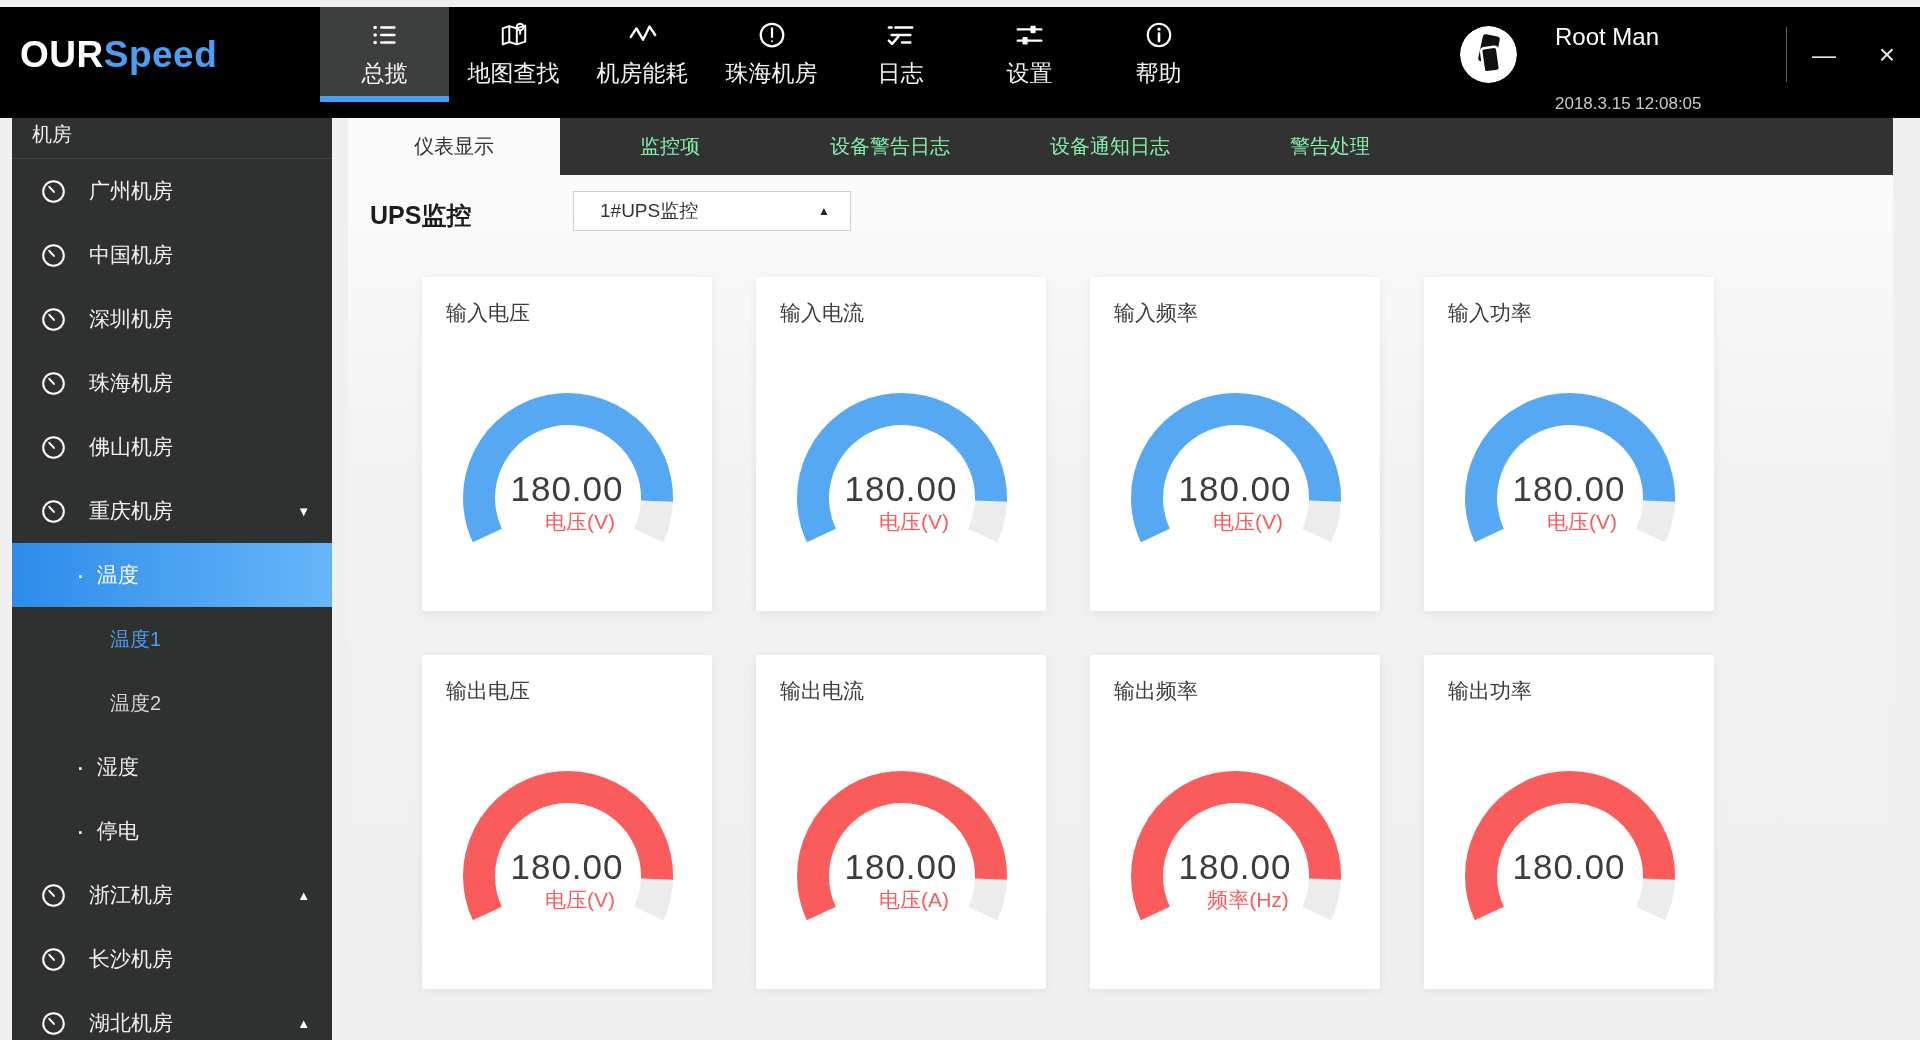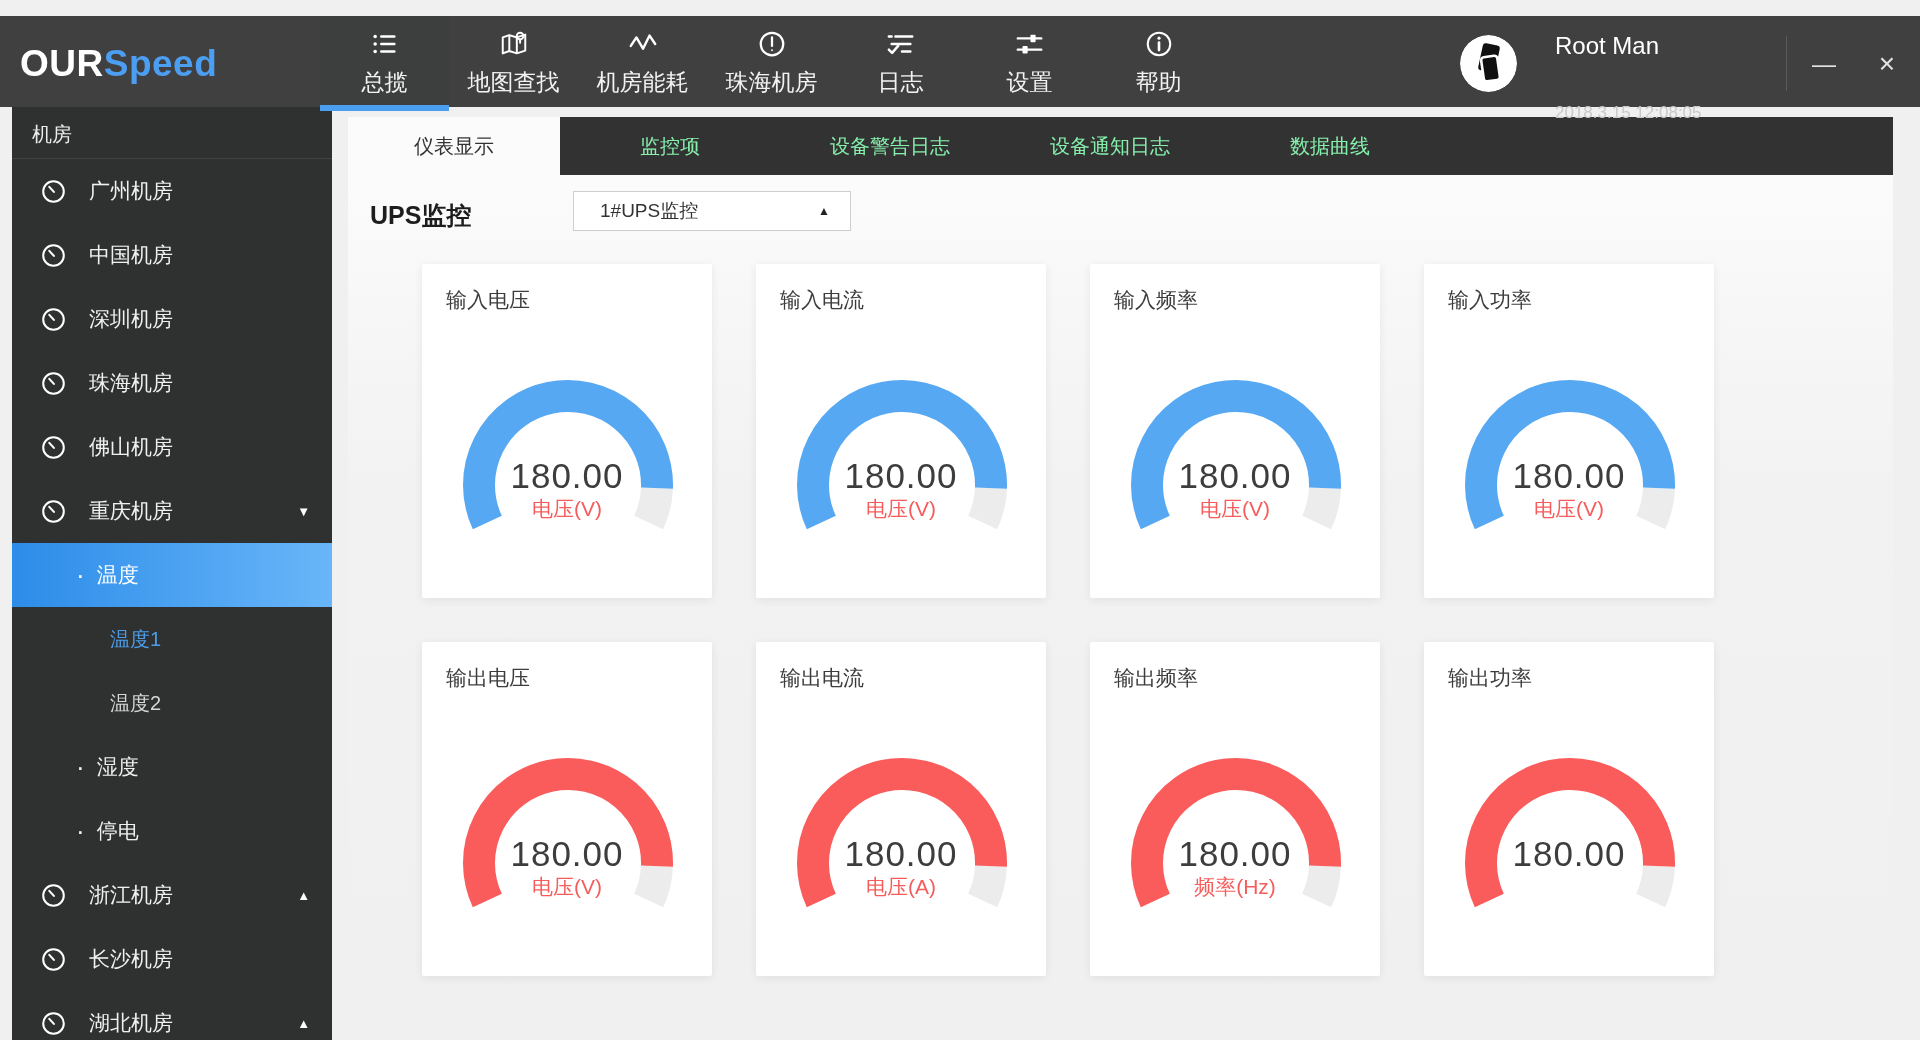"OURSpeed" .topbar { background: #404040 -> #000000; height: 91px -> 111px; top: 16px -> 7px }
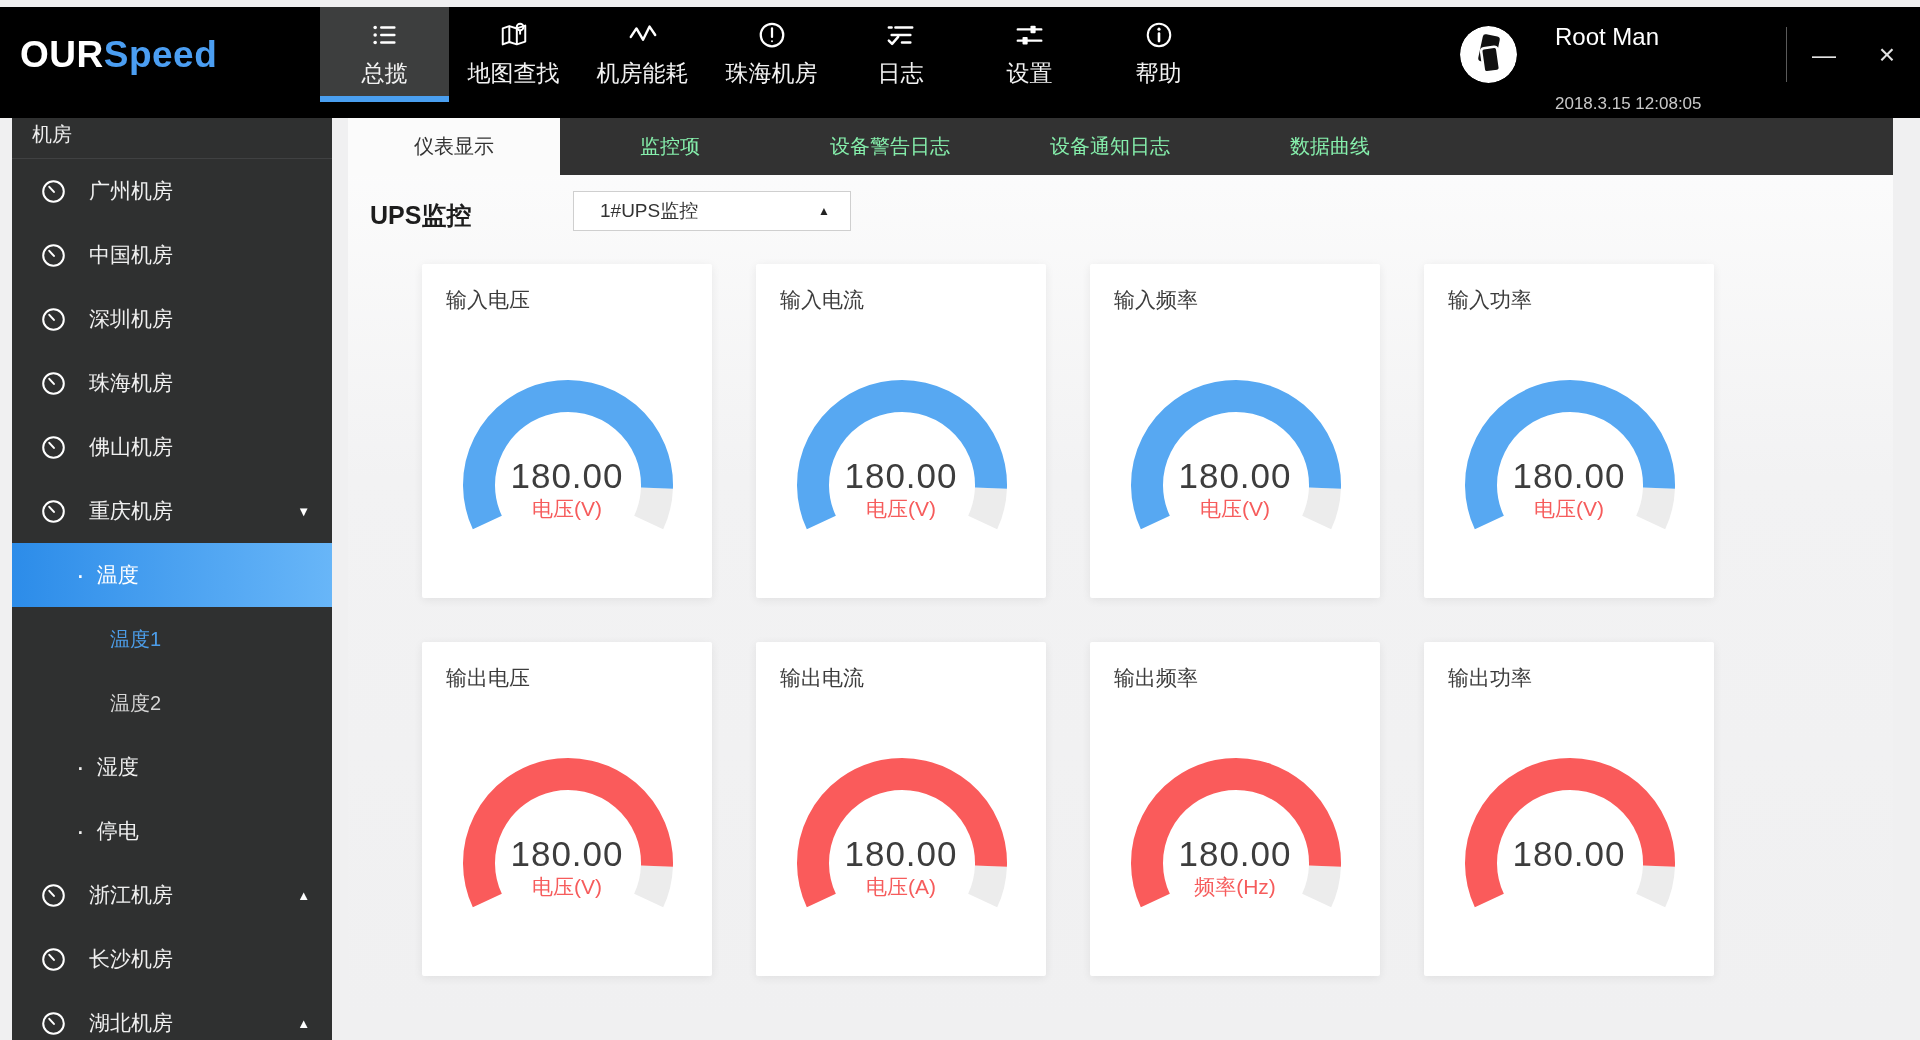"数据曲线" div.tab { text: 数据曲线 -> 警告处理 }
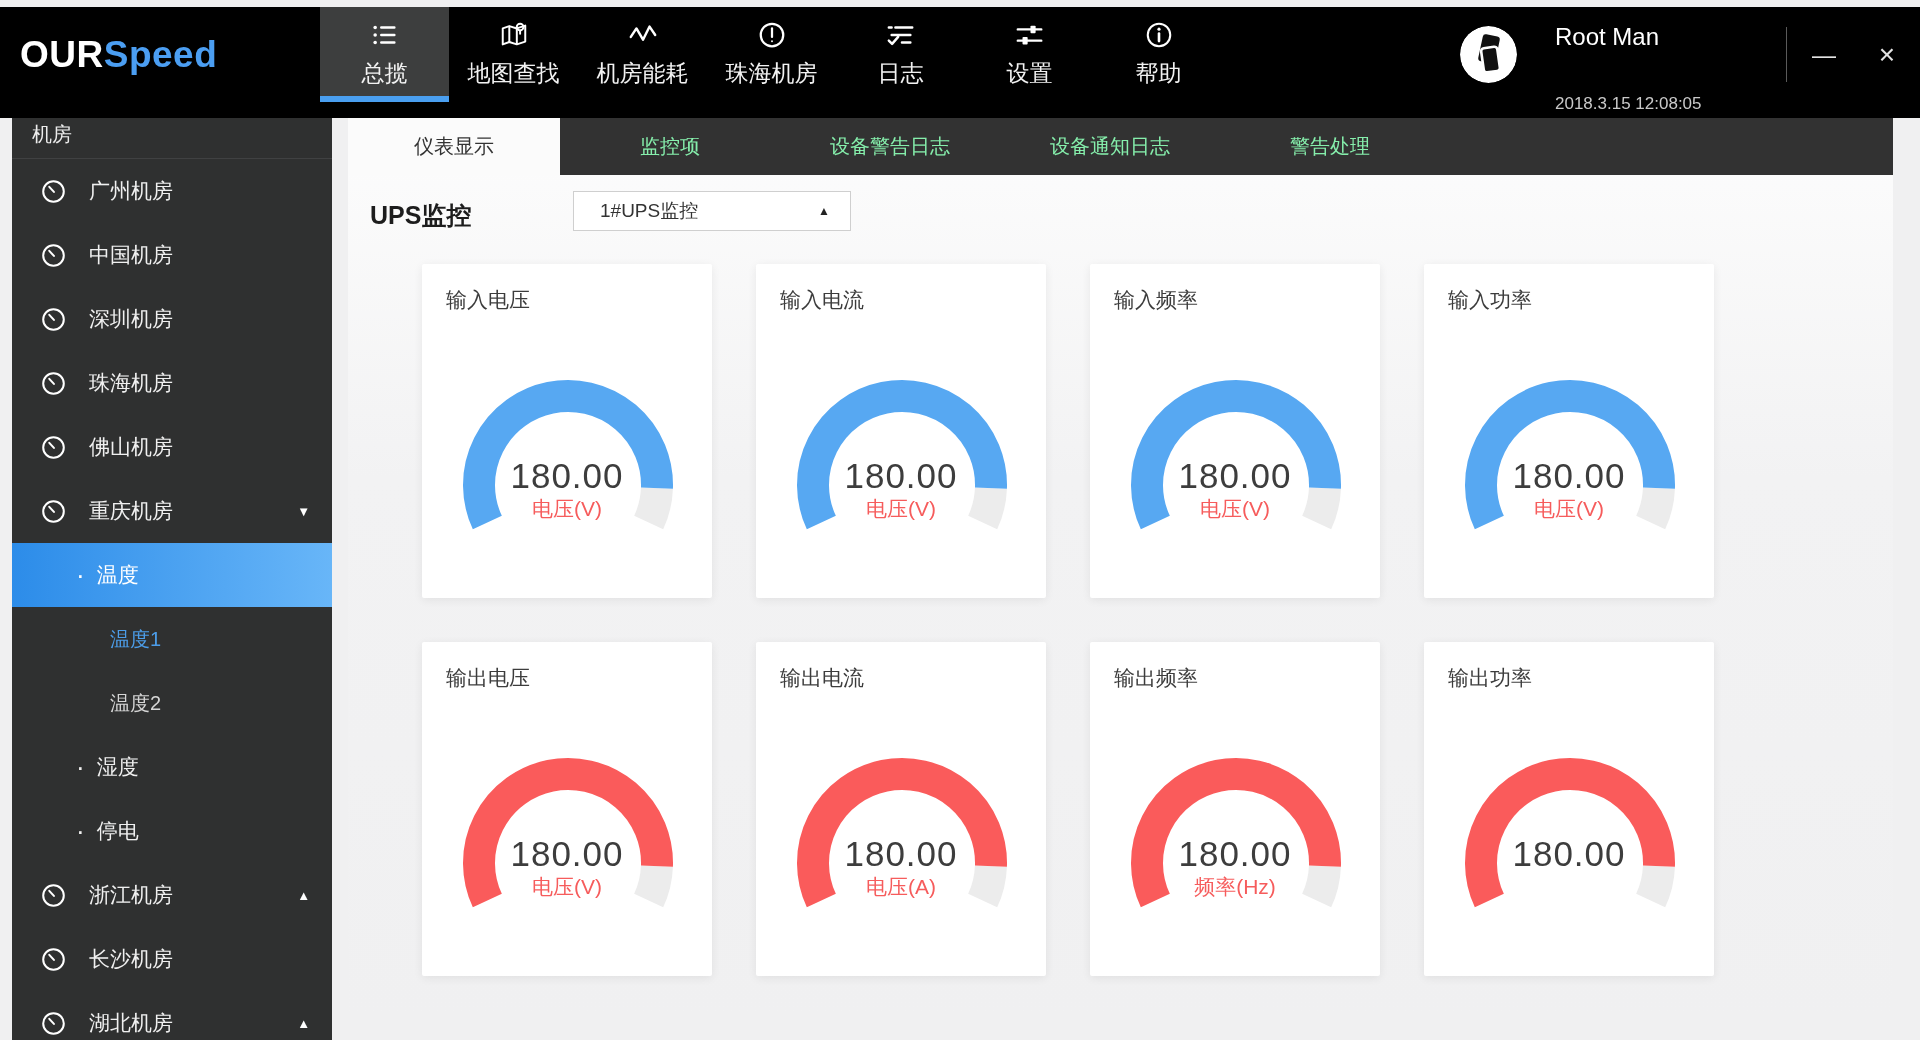"输入电压" .grid { top: 147px -> 160px }
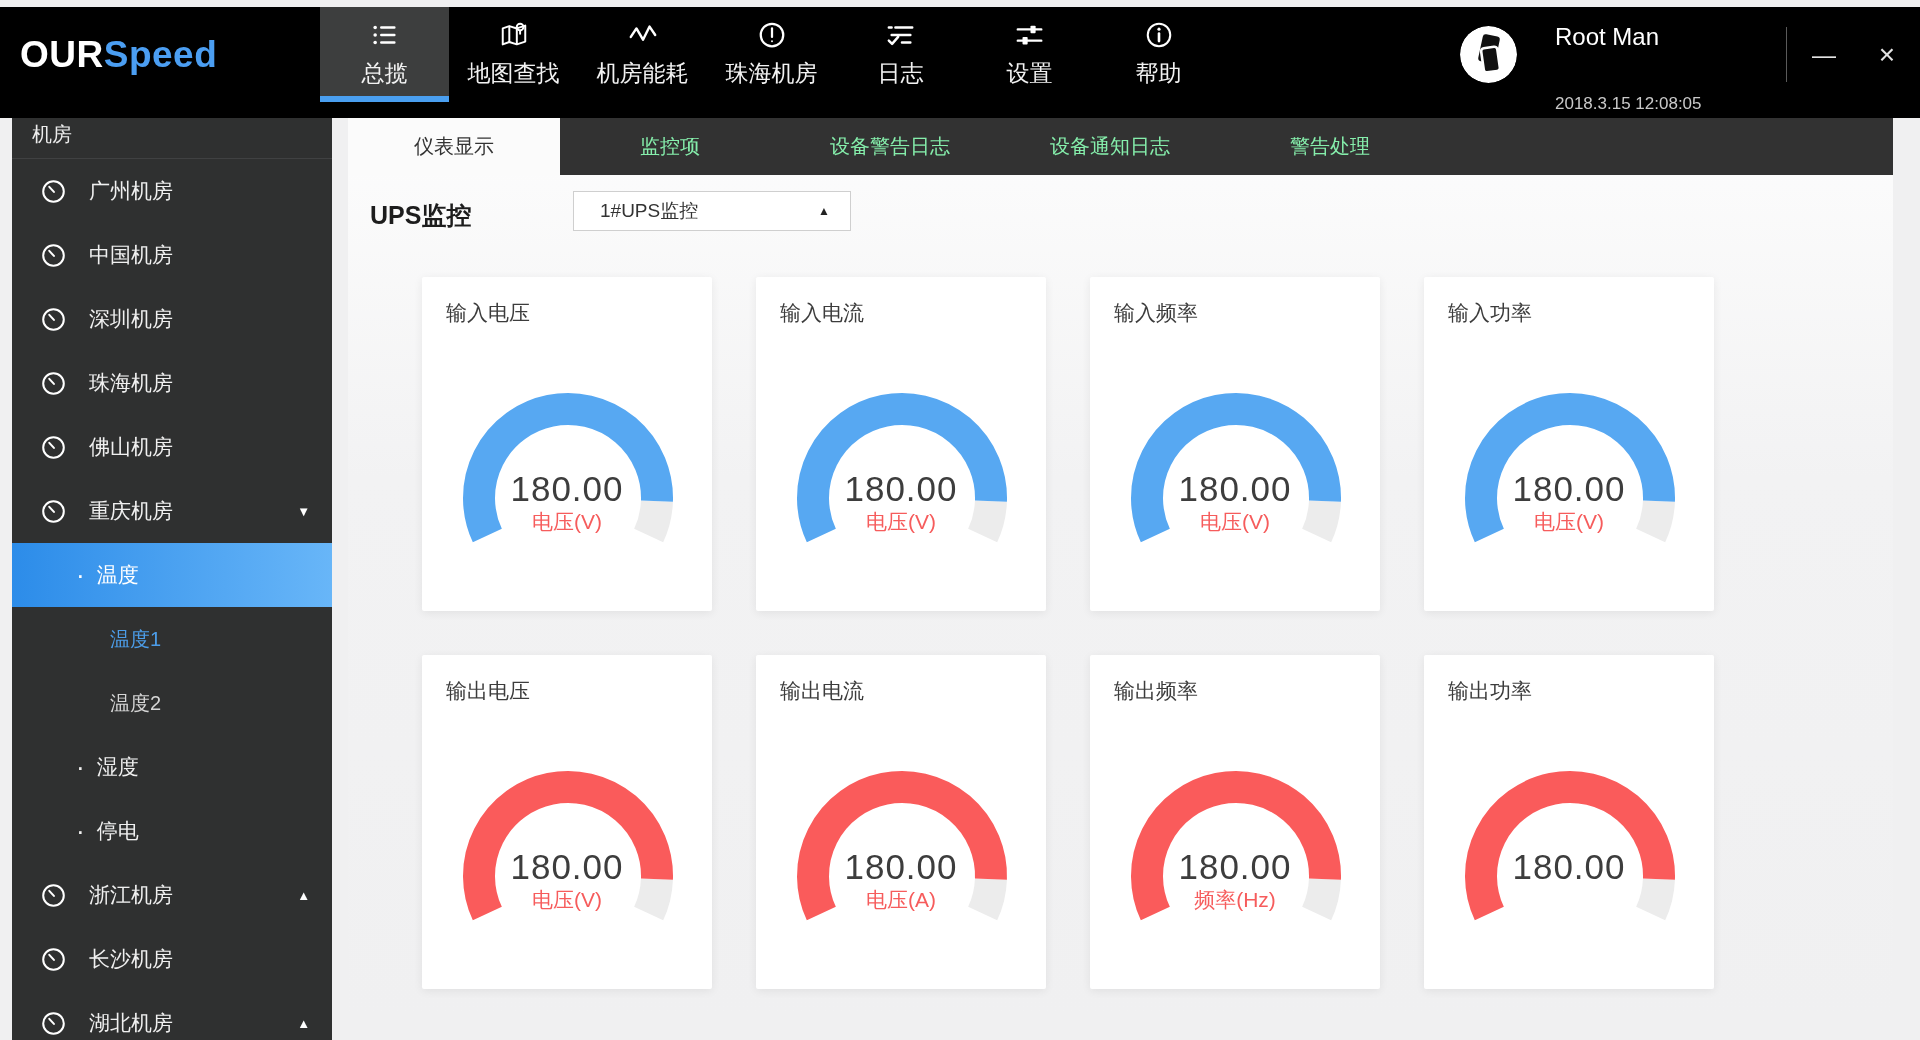"电压(V)" .gauge-unit { padding-left: none -> 13px }
